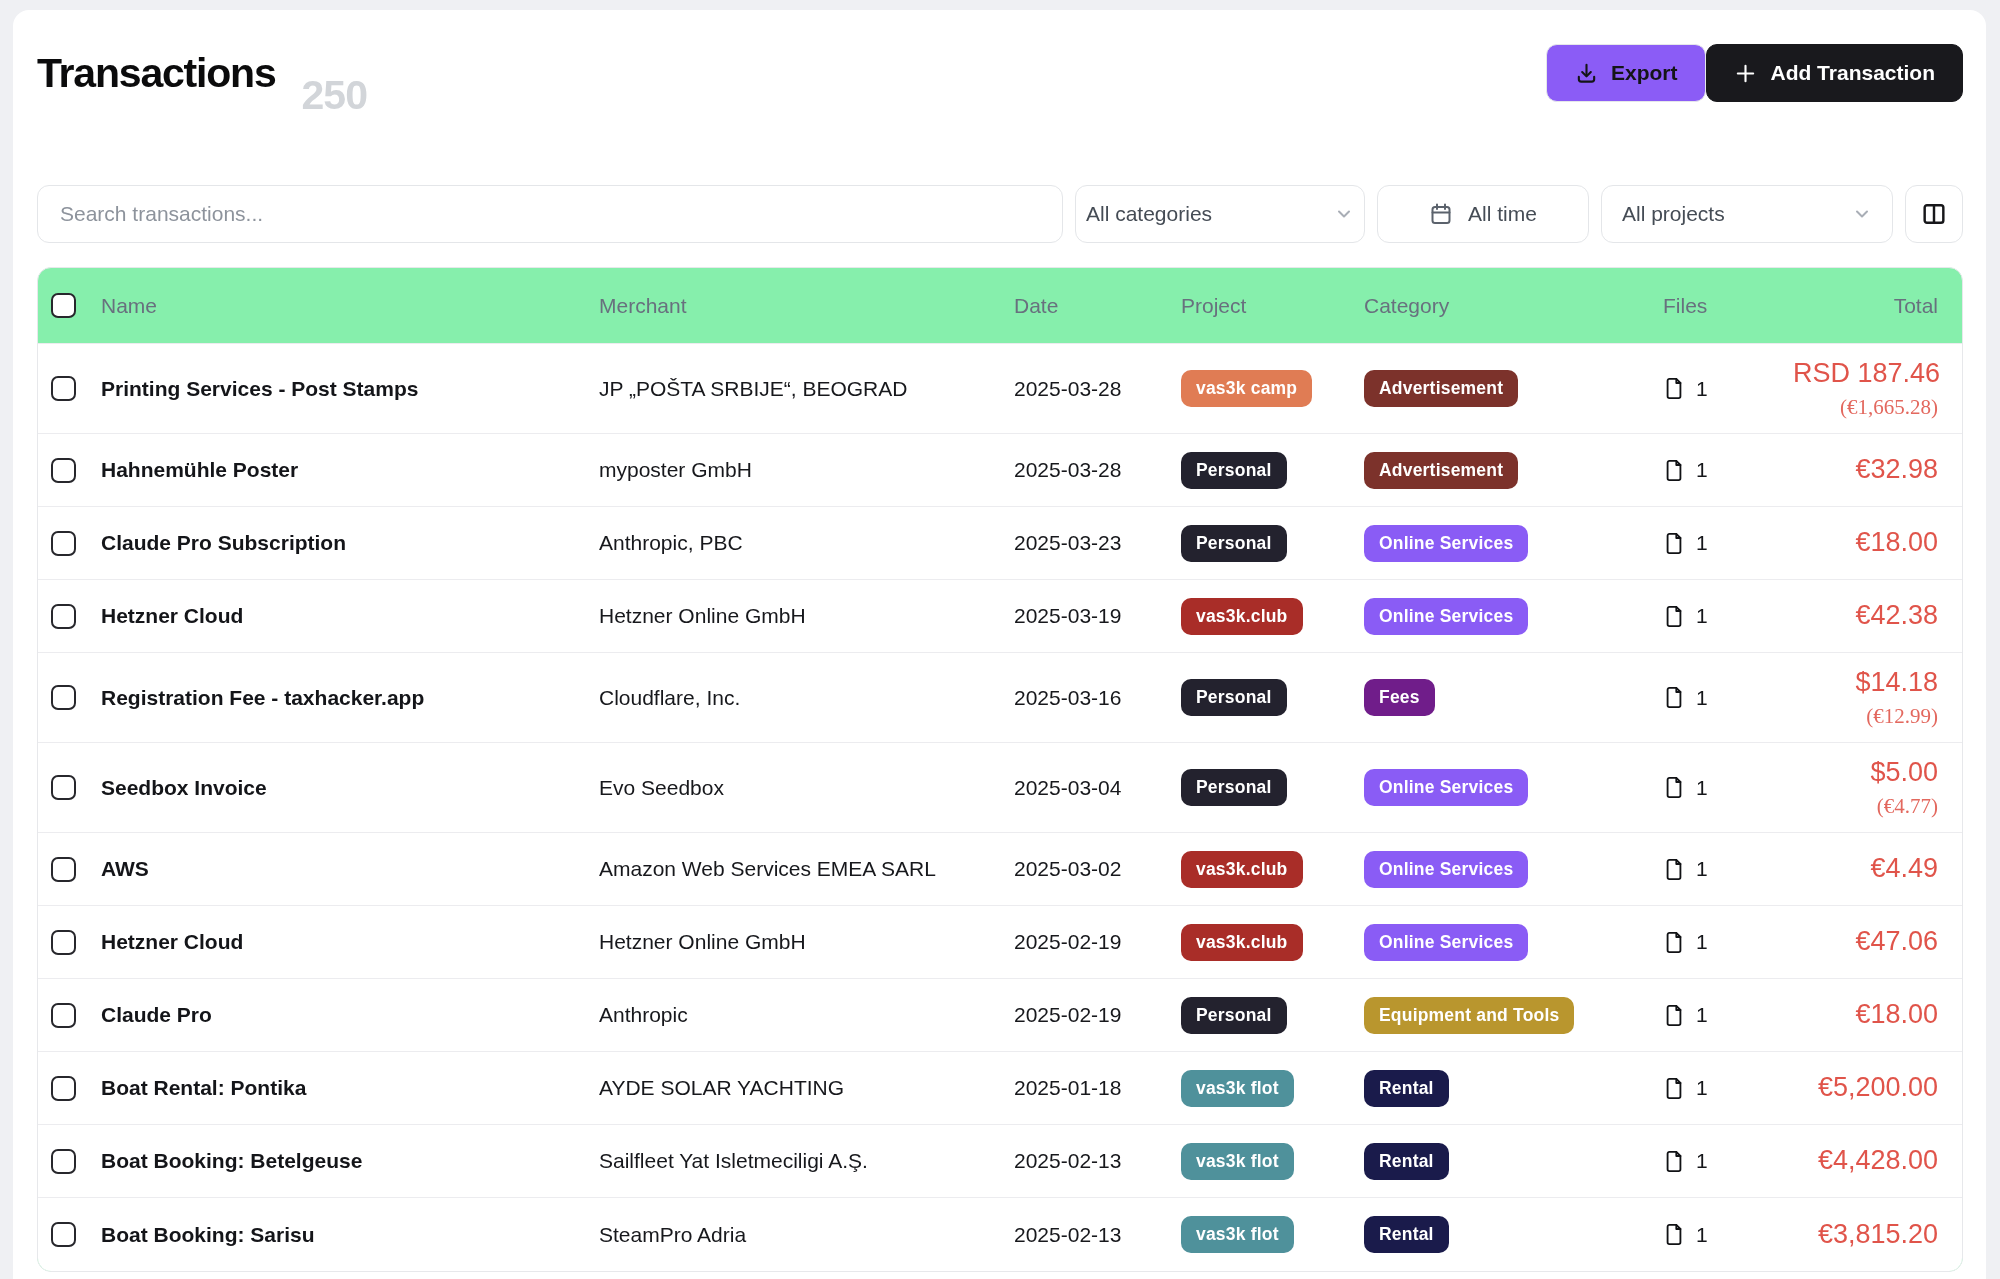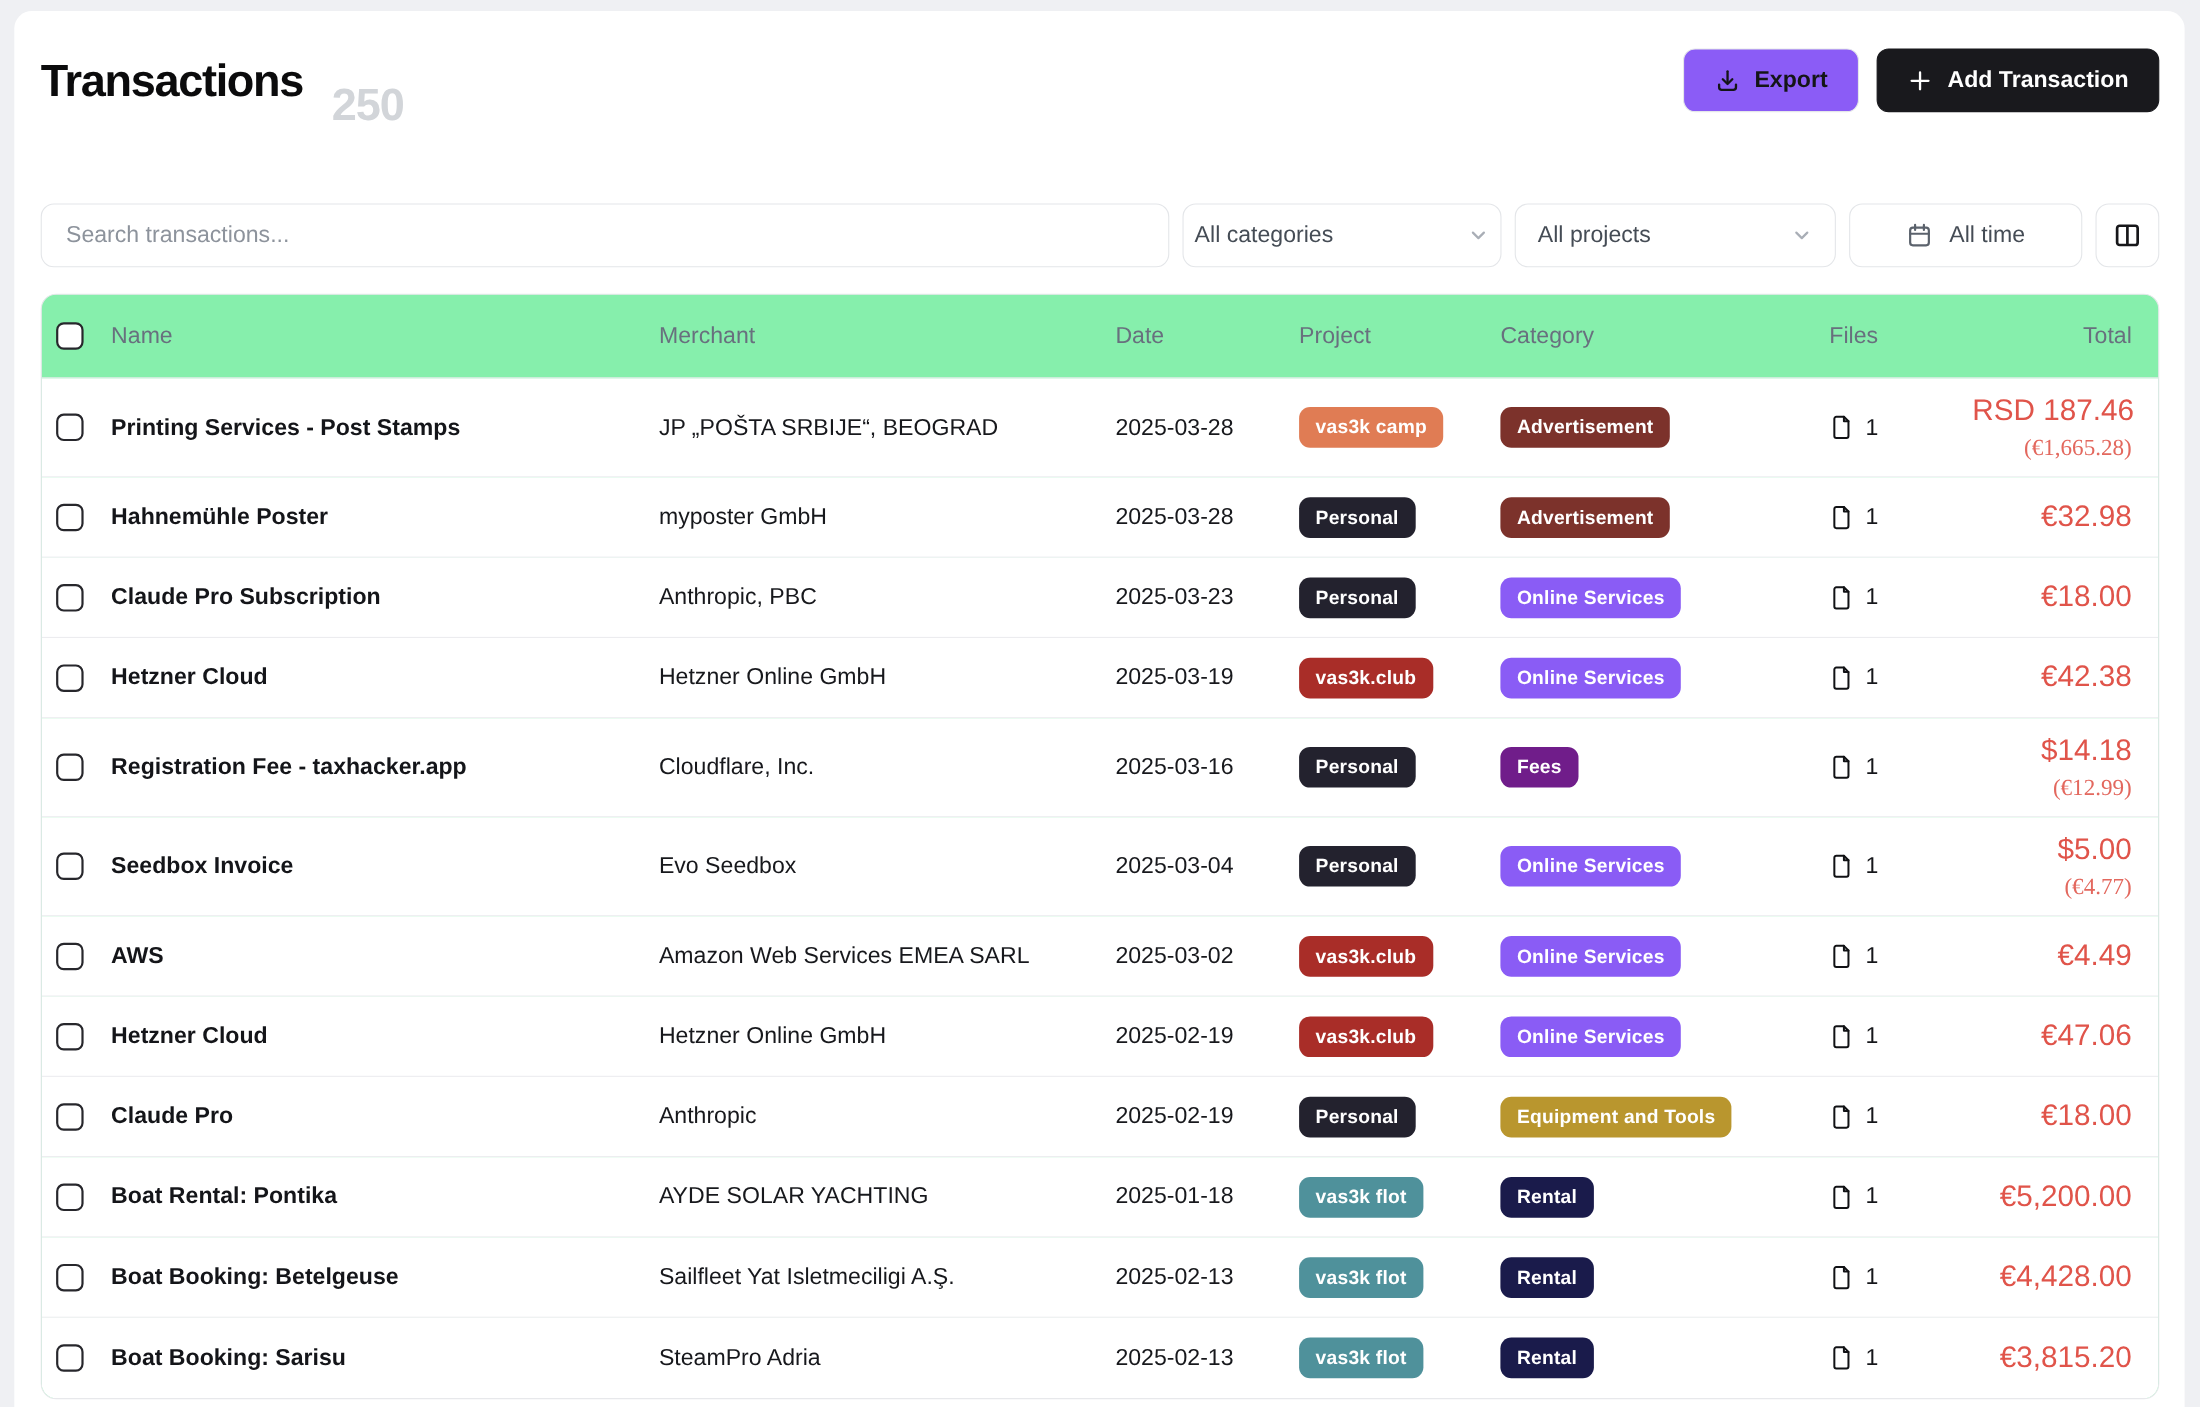"Add Transaction" .btn-add { margin-left: 16px -> none }
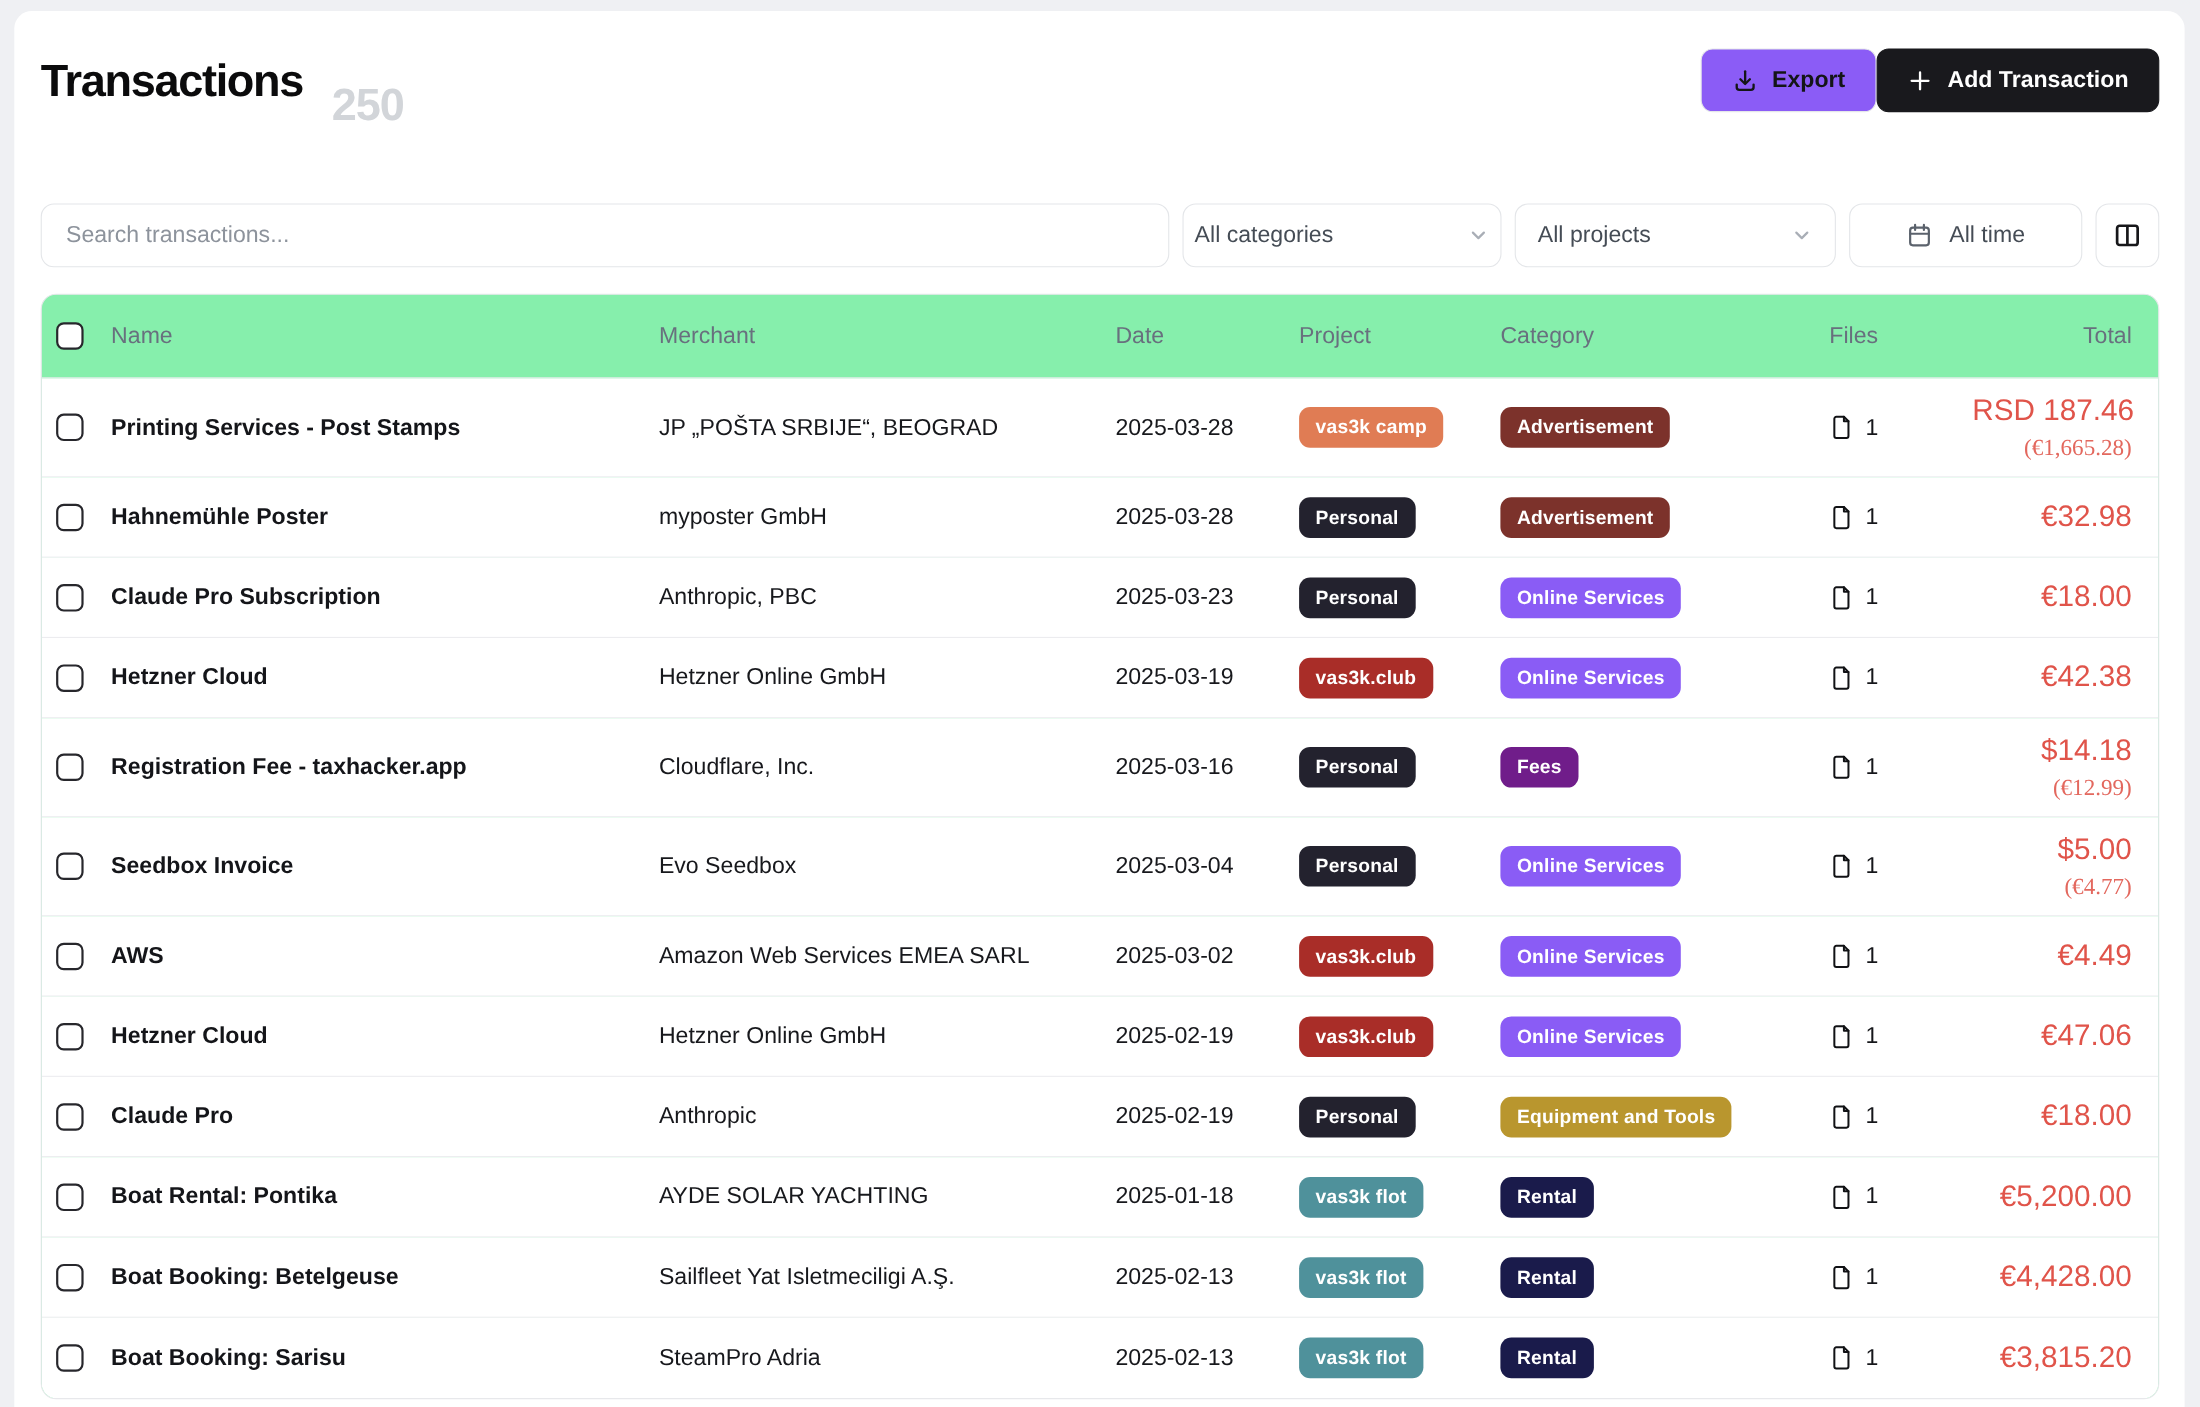"All projects" div.select { order: before "All time" -> after "All time" }
